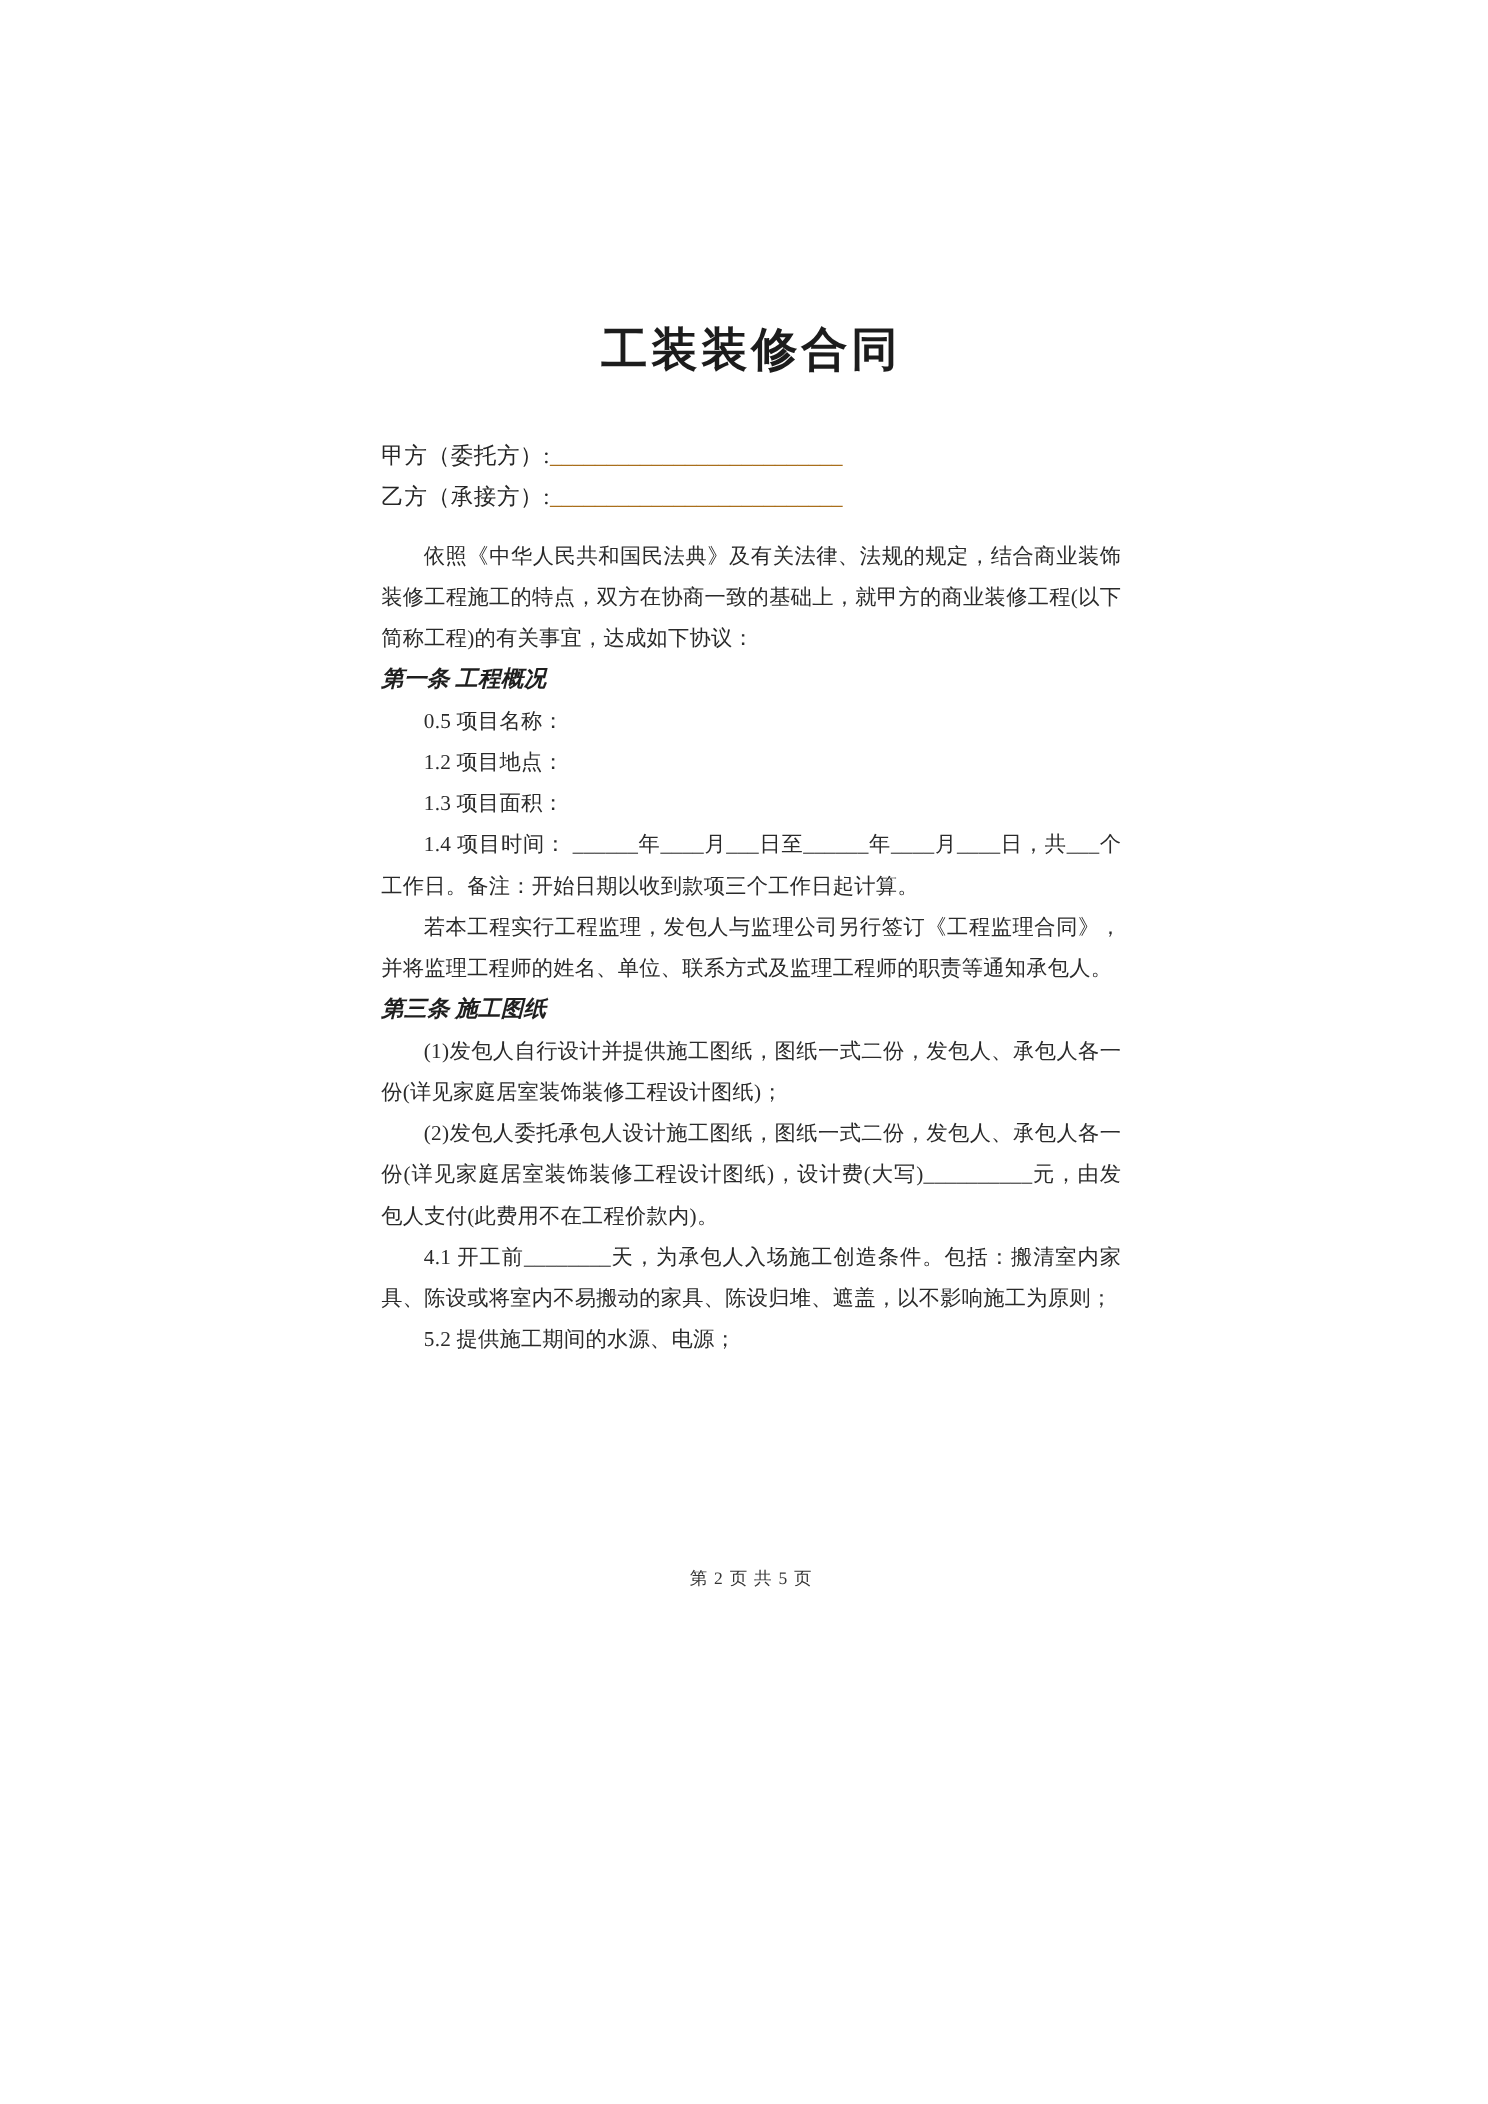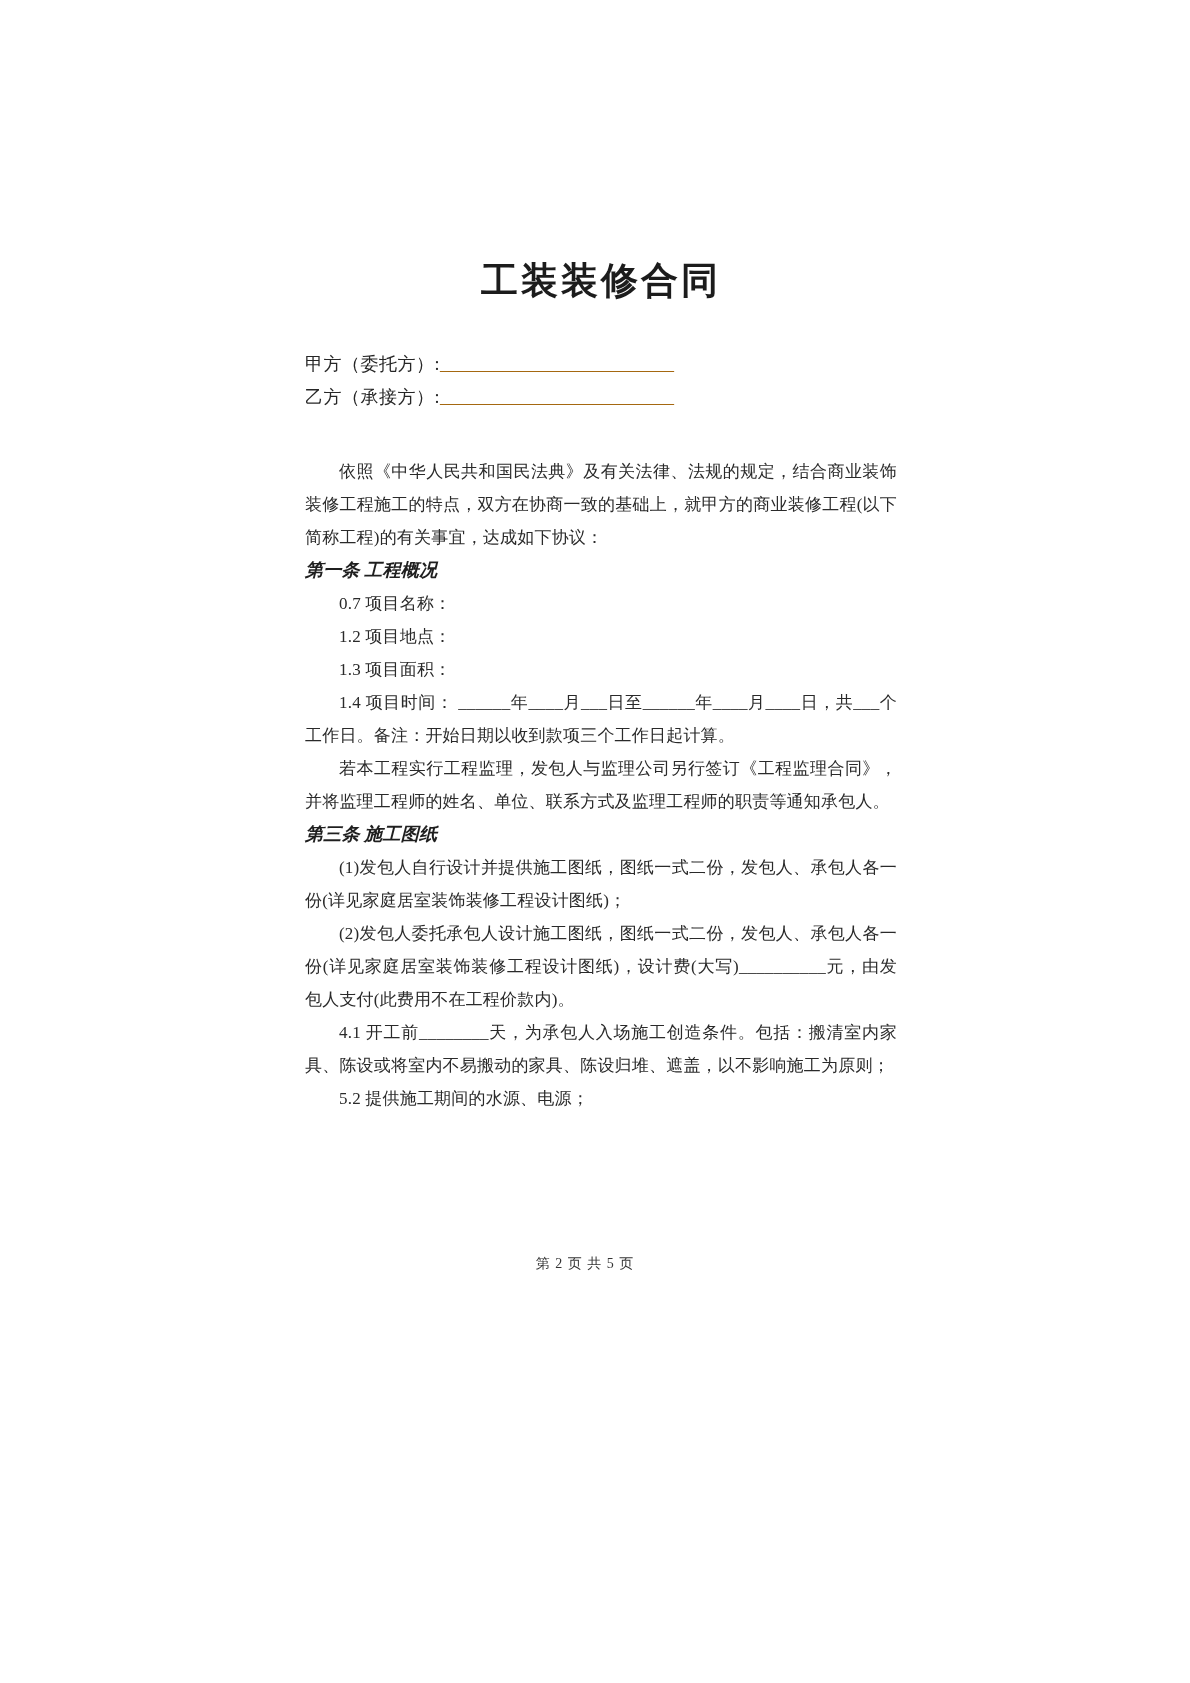"依照《中华人民共和国民法典》及有关法律、法规的规定，结合商业装饰装修工程施工的特" .body-text { margin-top: 41px -> 14px }
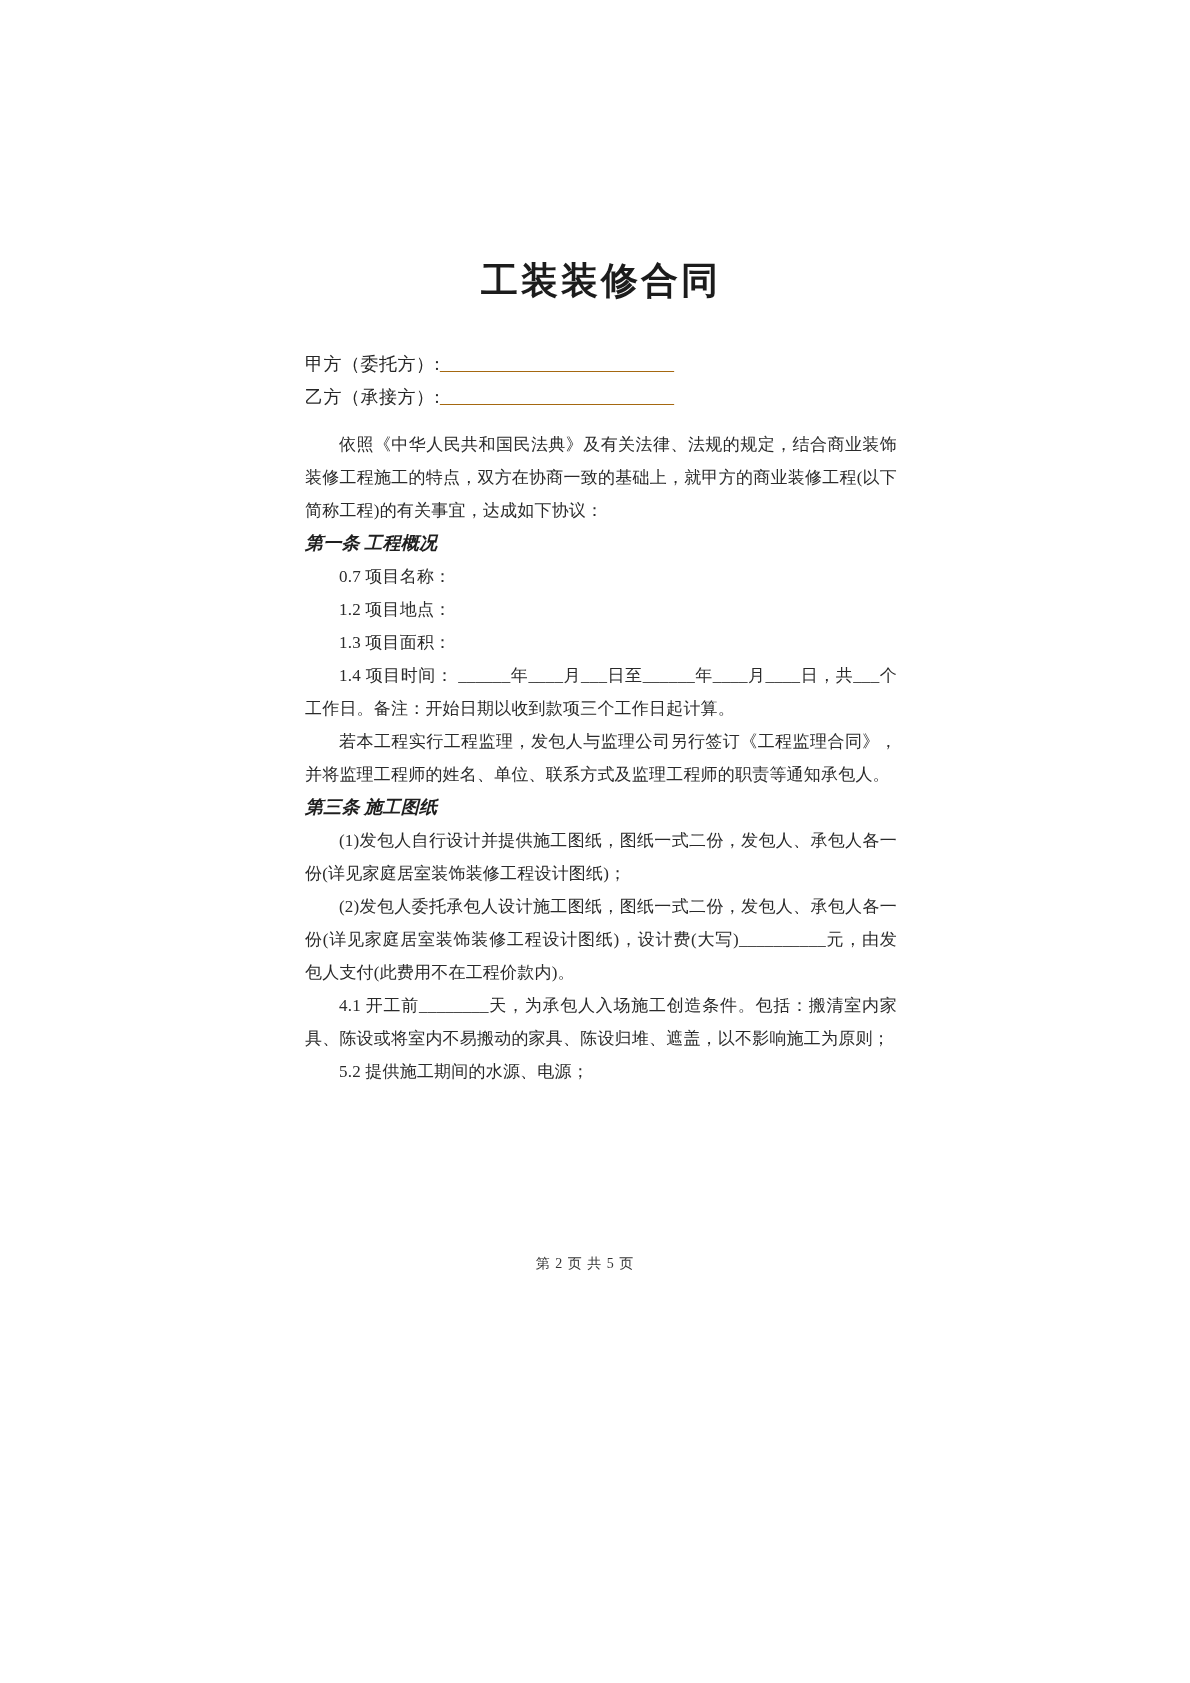"0.7 项目名称：" p.para { text: 0.7 -> 0.5 }
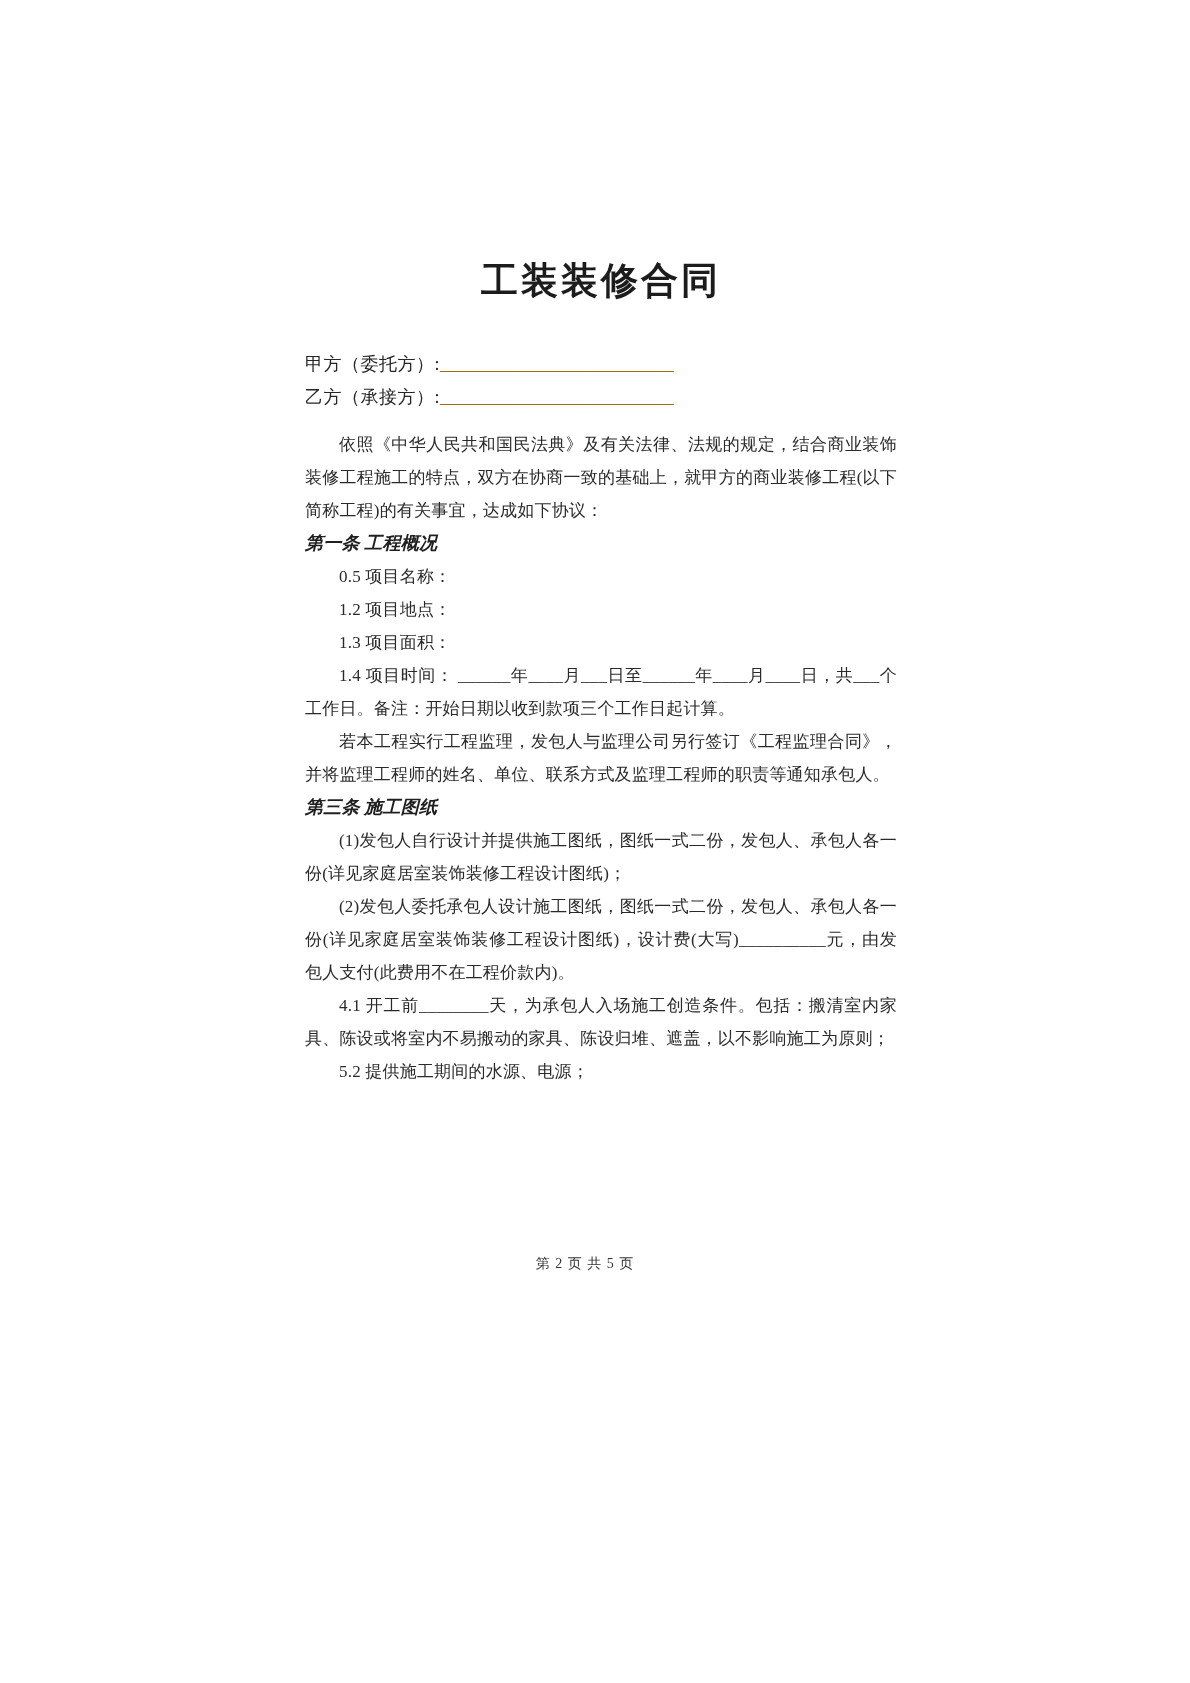"第 2 页 共 5" .footer { left: 289px -> 305px }
